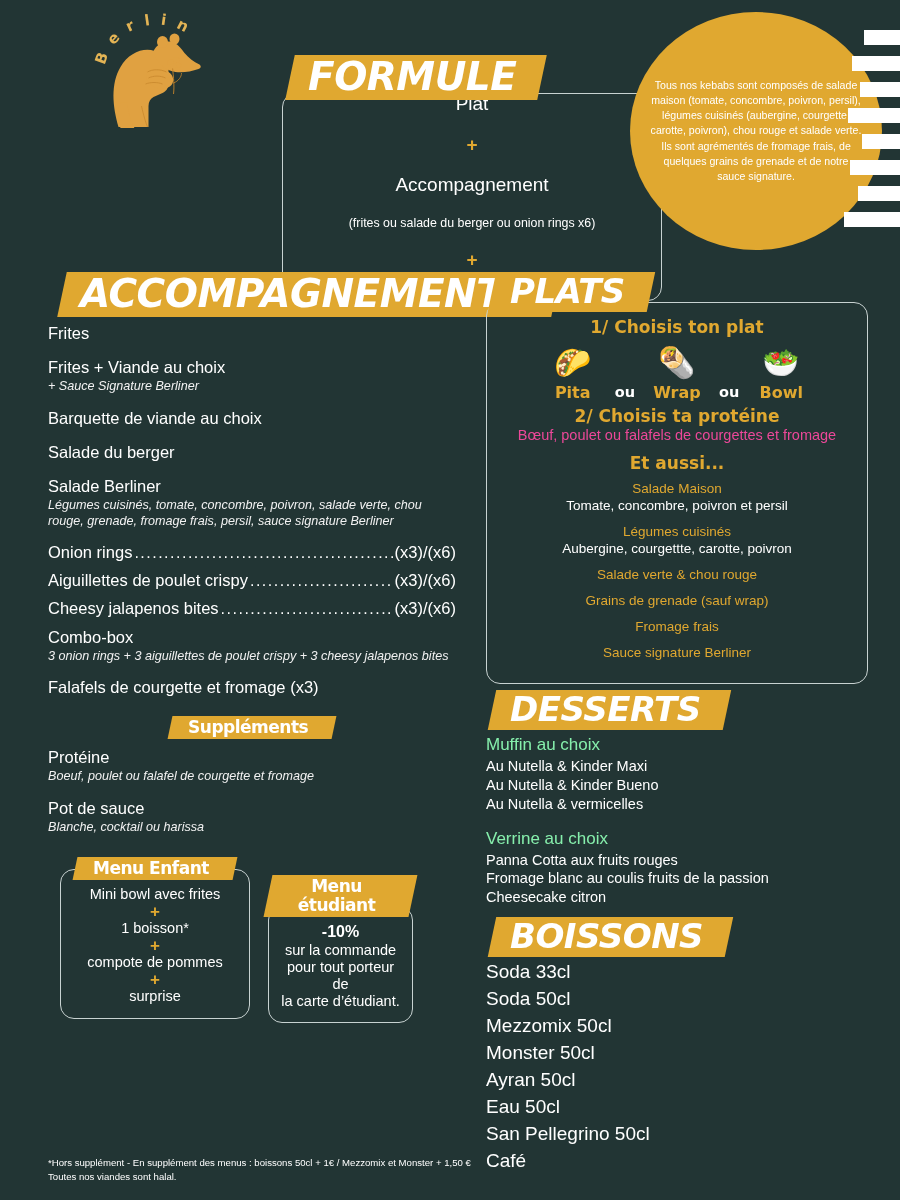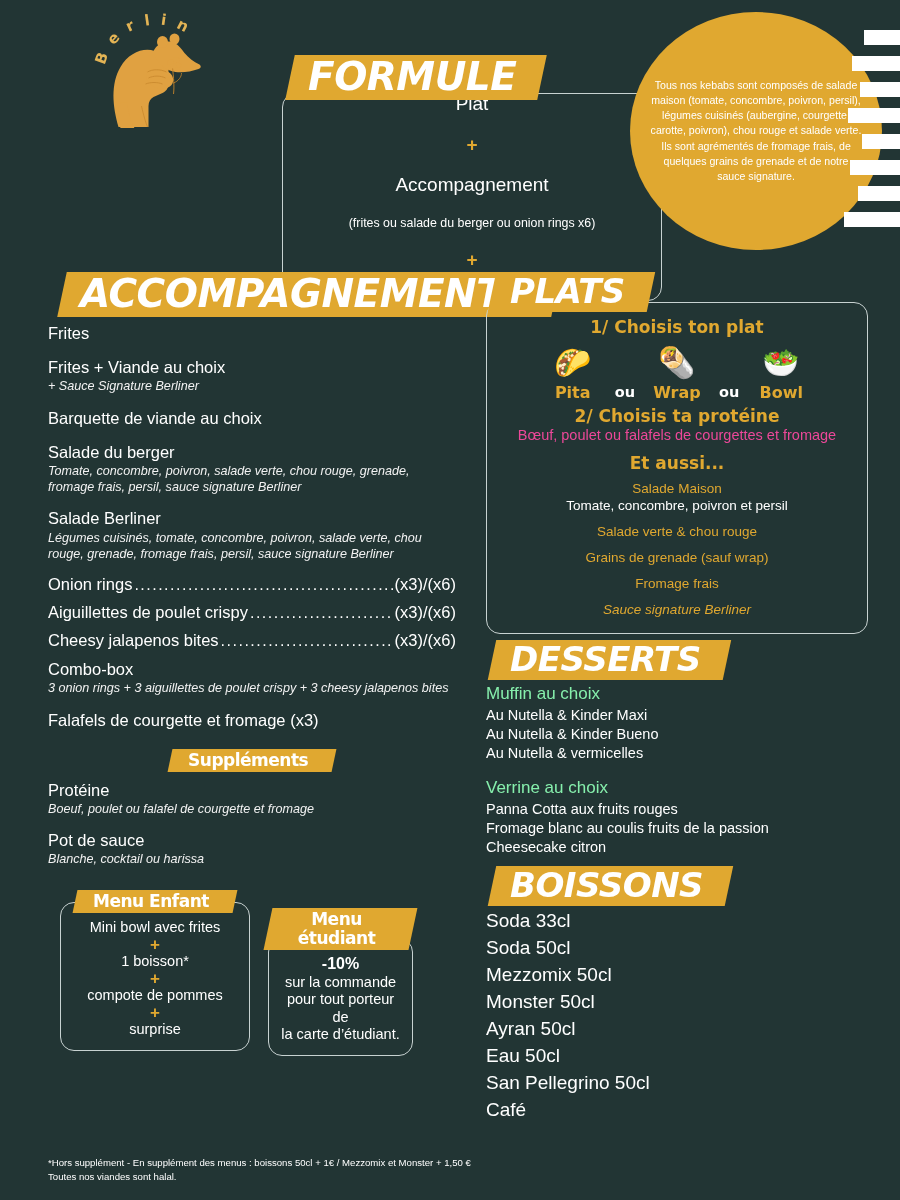"Tomate, concombre, poivron, salade" div.item-desc { html: <div>Tomate, concombre, poivron, salade verte, chou rouge, grenade, fromage frais, persil, sauce signature Berliner</div> -> none }
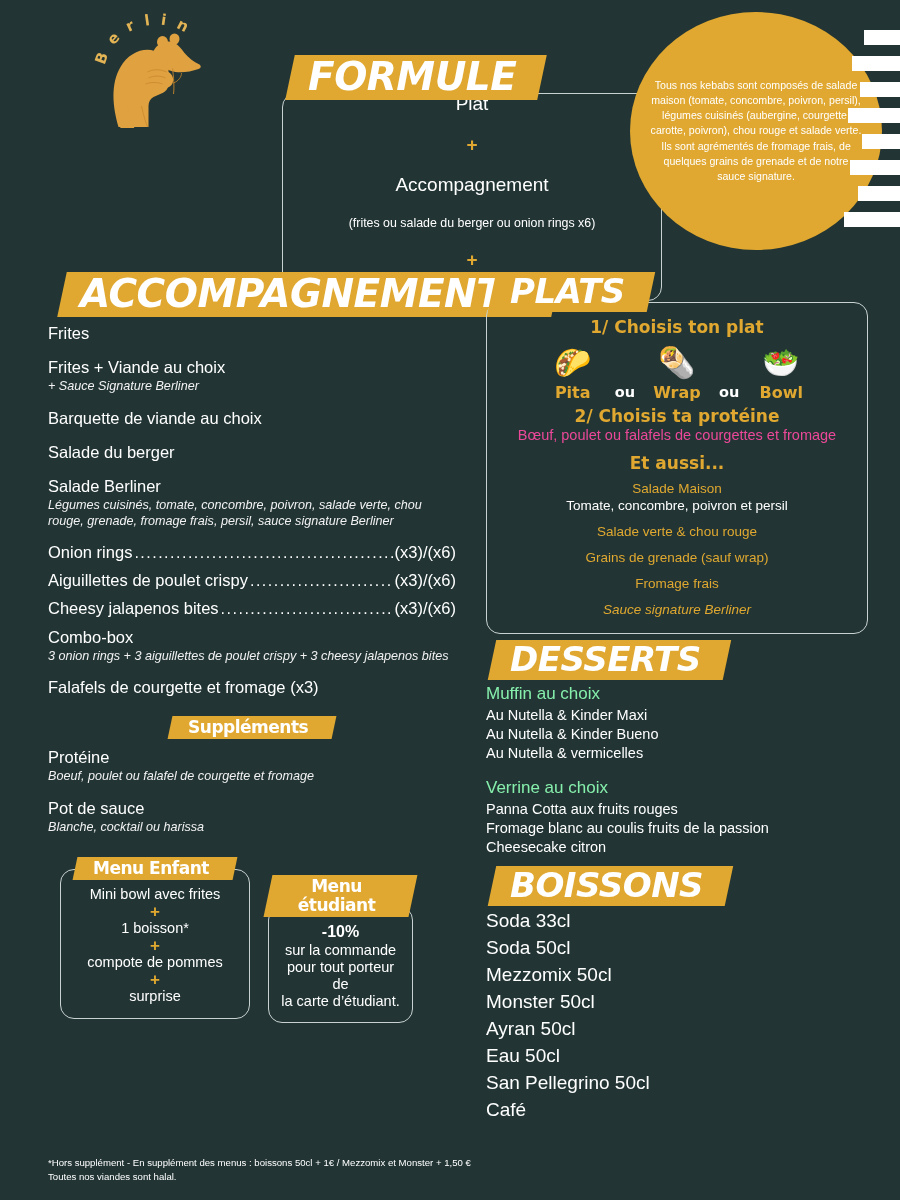"Légumes cuisinés" div.extra { html: none -> <div> <div>Légumes cuisinés</div> <div>Aubergine, courgettte, carotte, poivron</div> </div> }
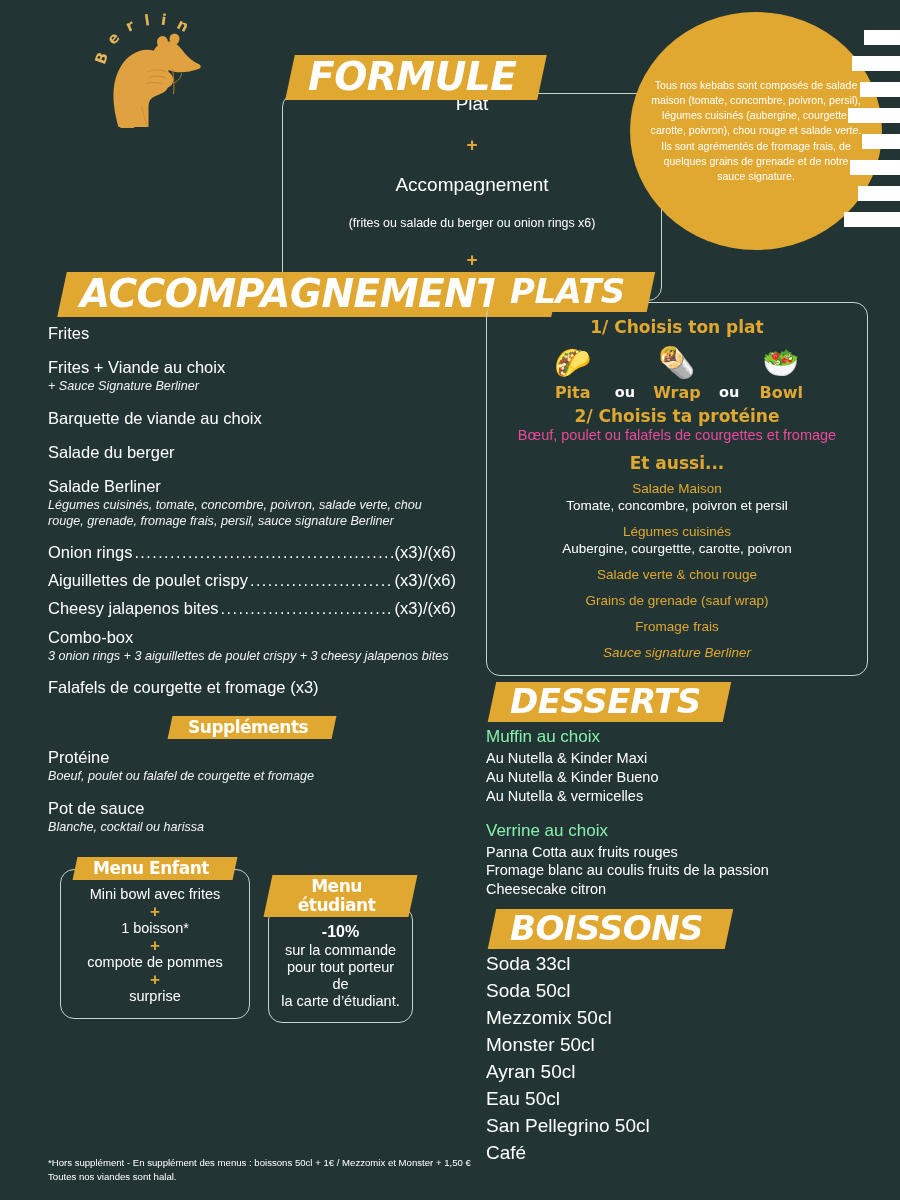"Sauce signature Berliner" div.extra { font-style: italic -> none; margin-bottom: 0 -> 8px }
